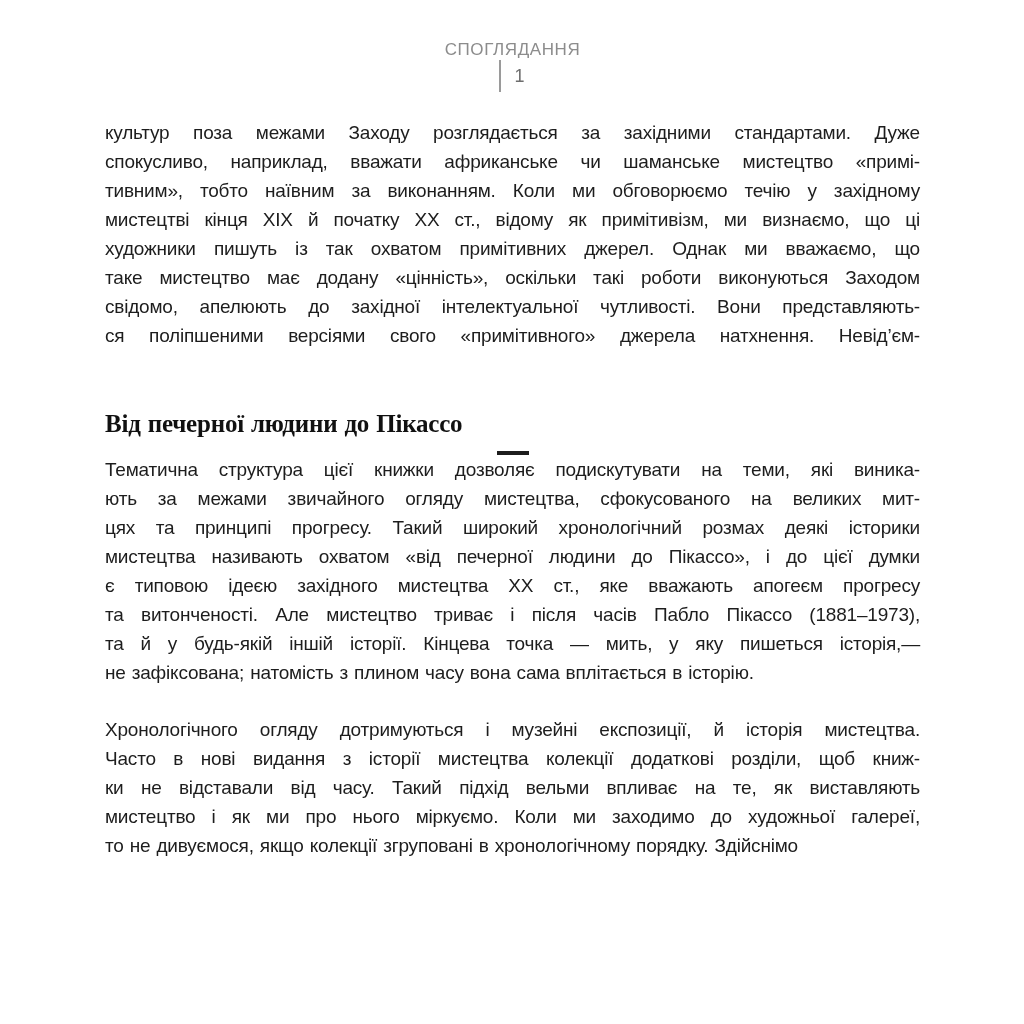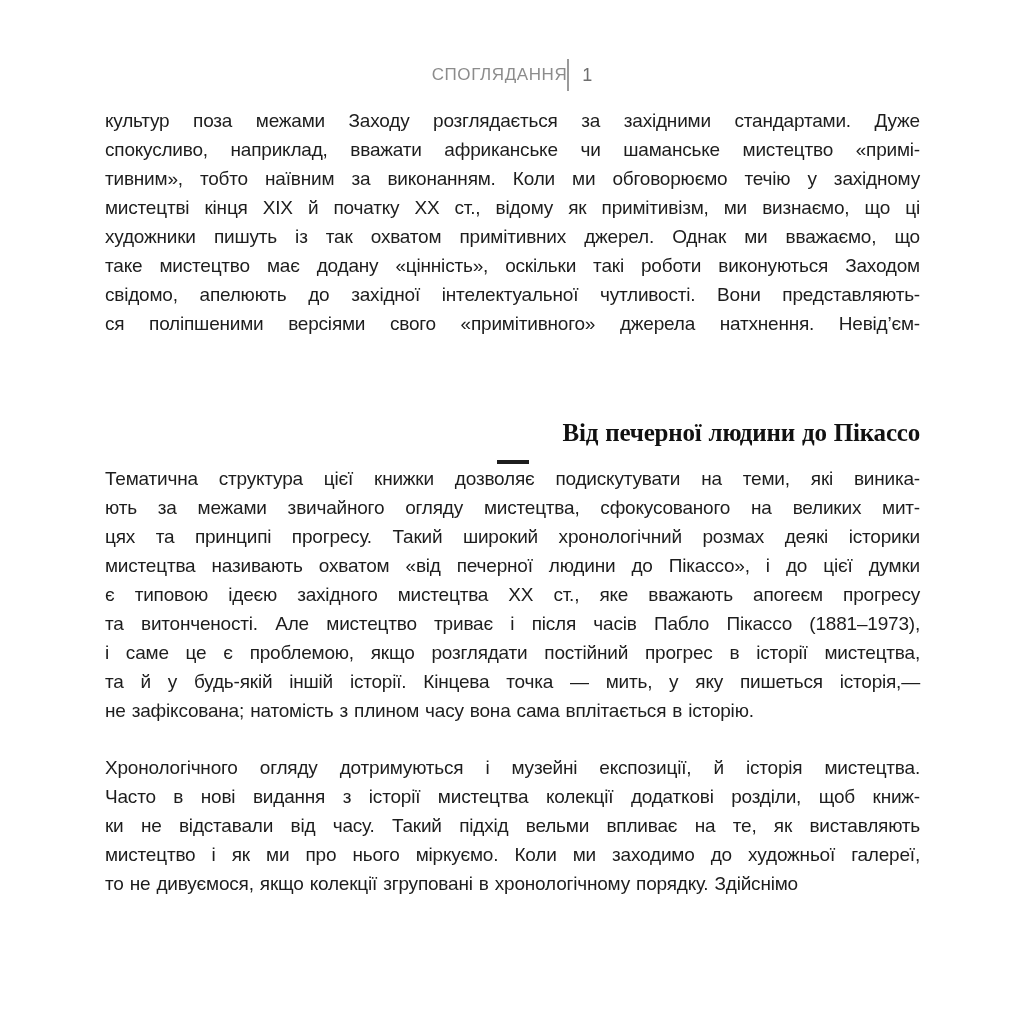"СПОГЛЯДАННЯ" .running-header { flex-direction: none -> column; justify-content: center -> flex-end; margin-bottom: 14px -> 26px }
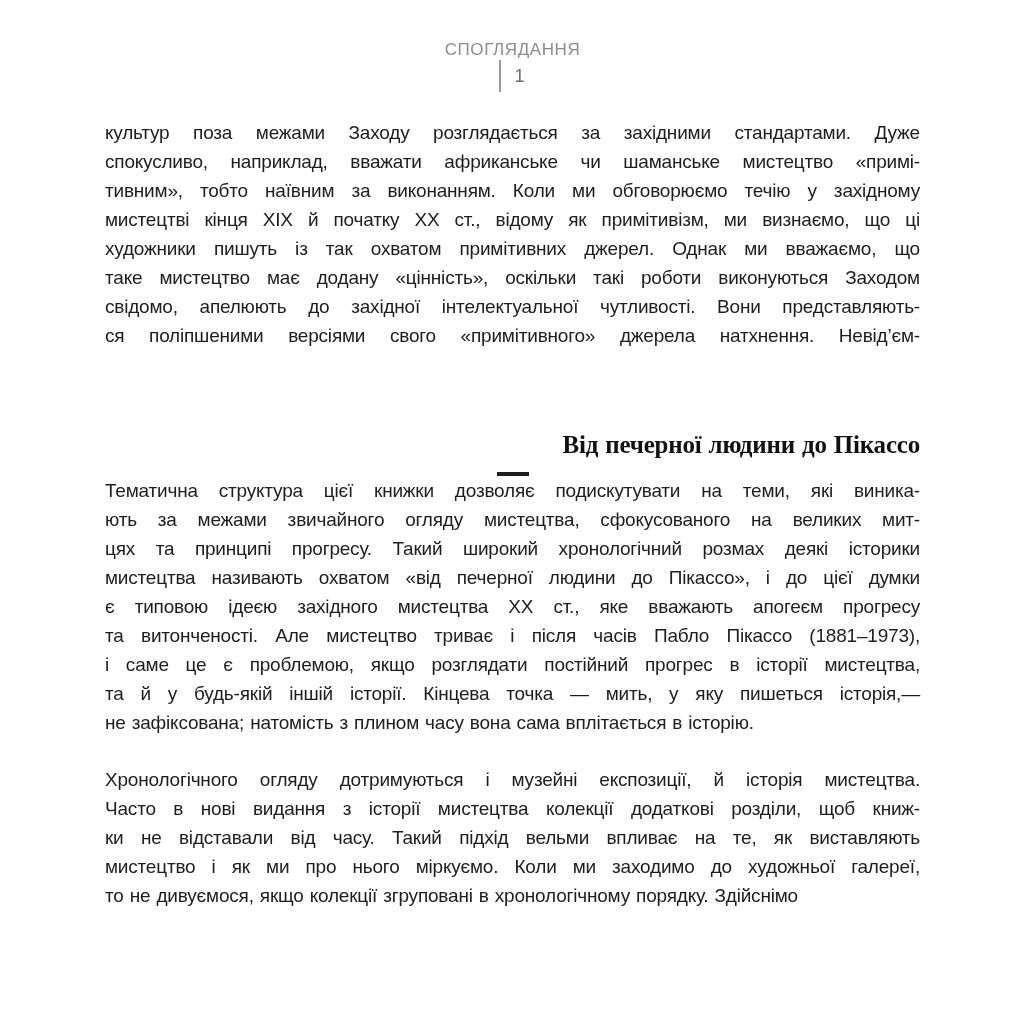"Від печерної людини до Пікассо" .section-head { margin-top: 81px -> 60px; text-align: right -> left }
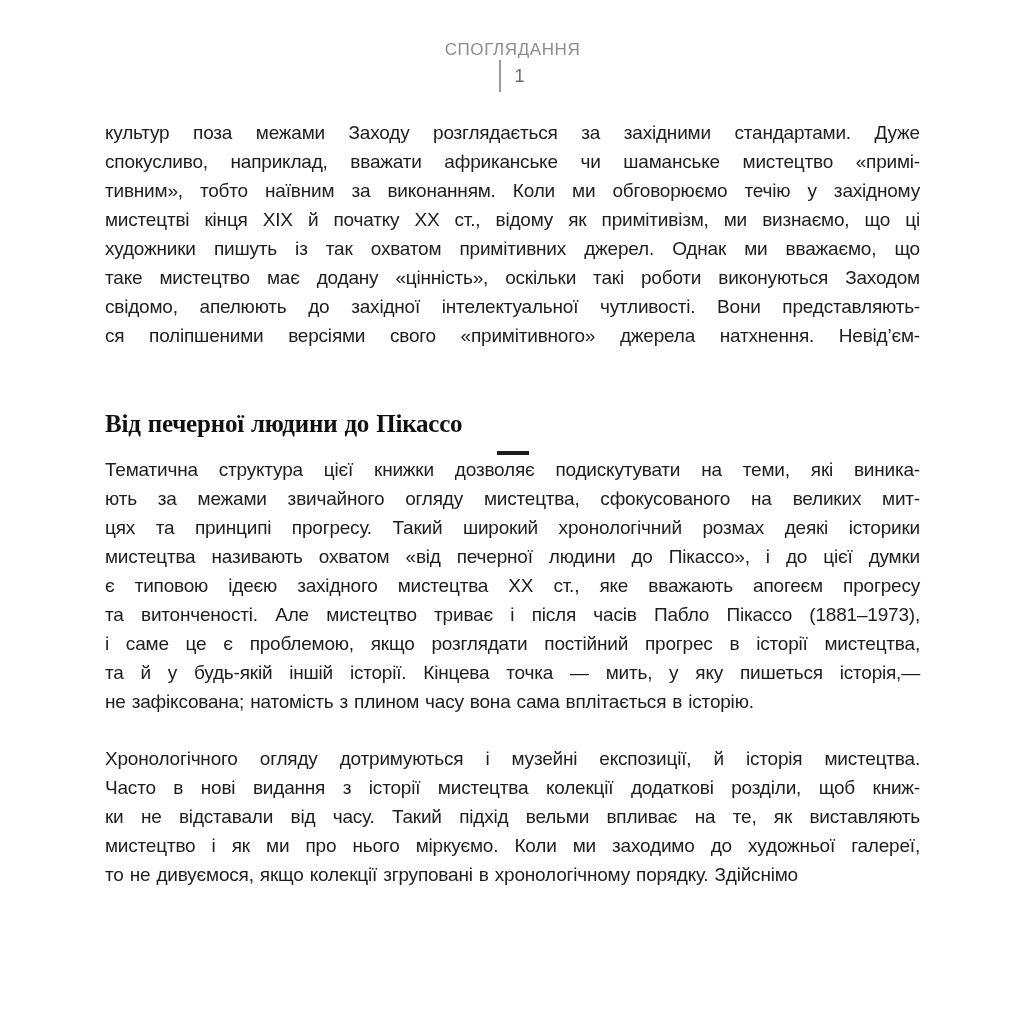"і саме це є проблемою," div.line { html: <div>і саме це є проблемою, якщо розглядати постійний прогрес в історії мистецтва,</div> -> none }
